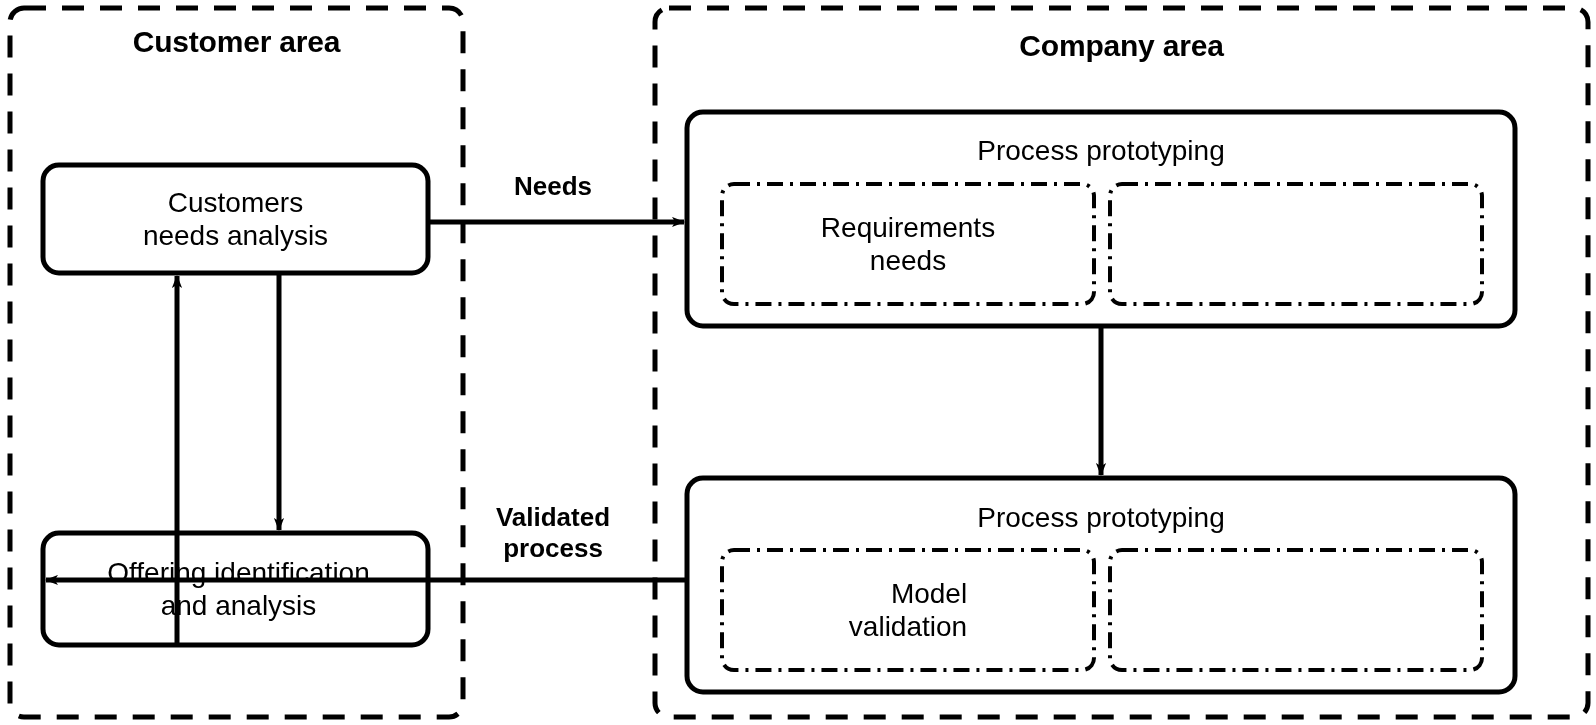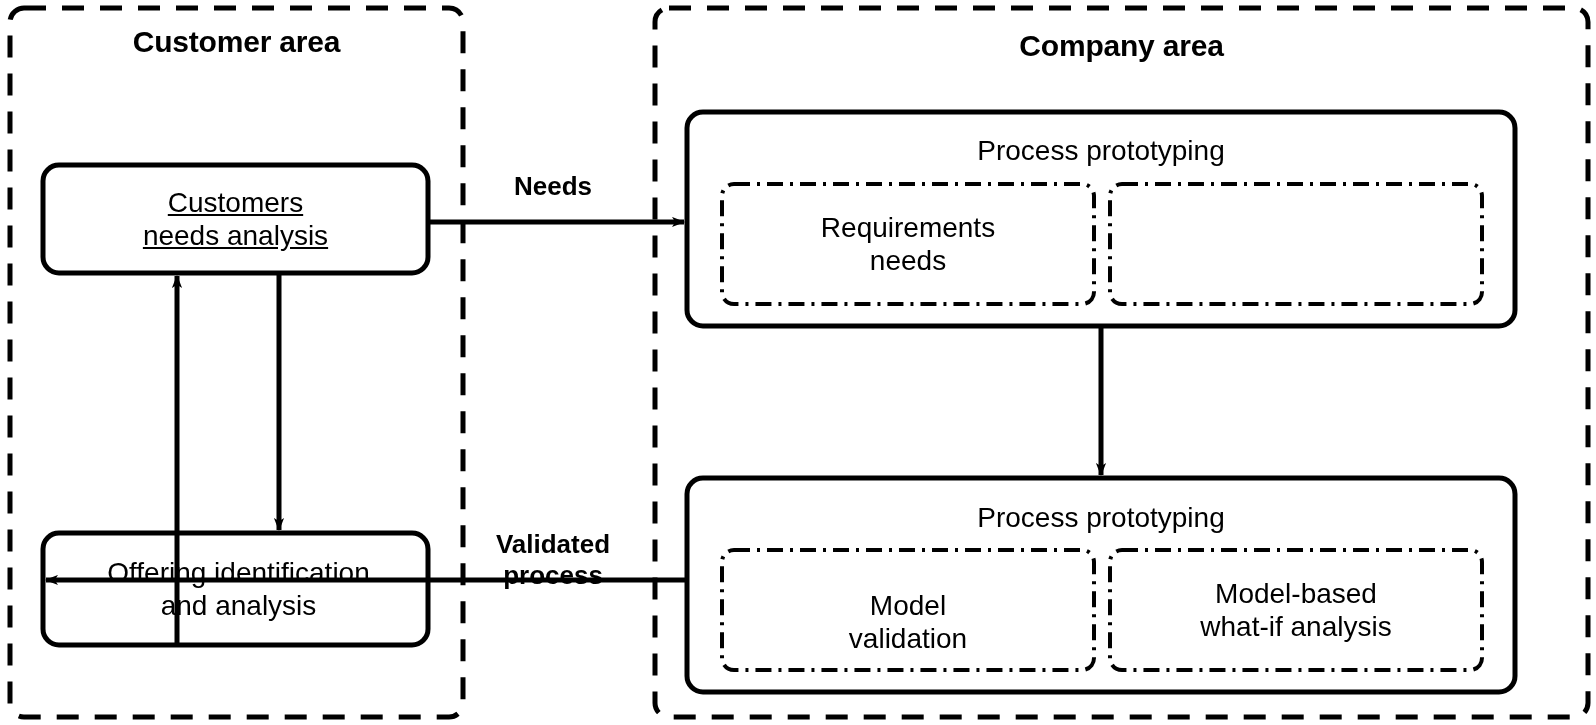"Customers" div.node-label { text-decoration: underline -> none }
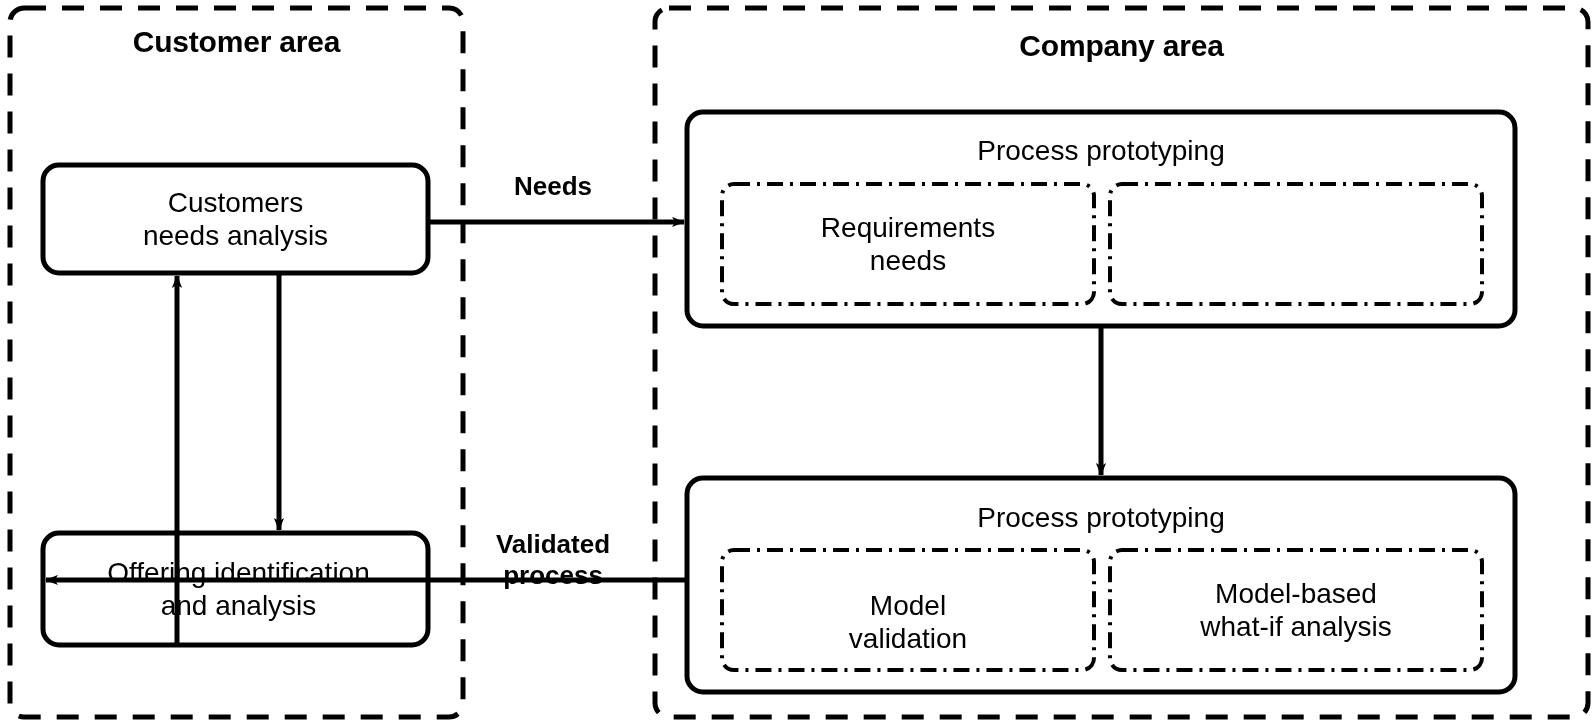"Validated" div.node-label { top: 522px -> 495px }
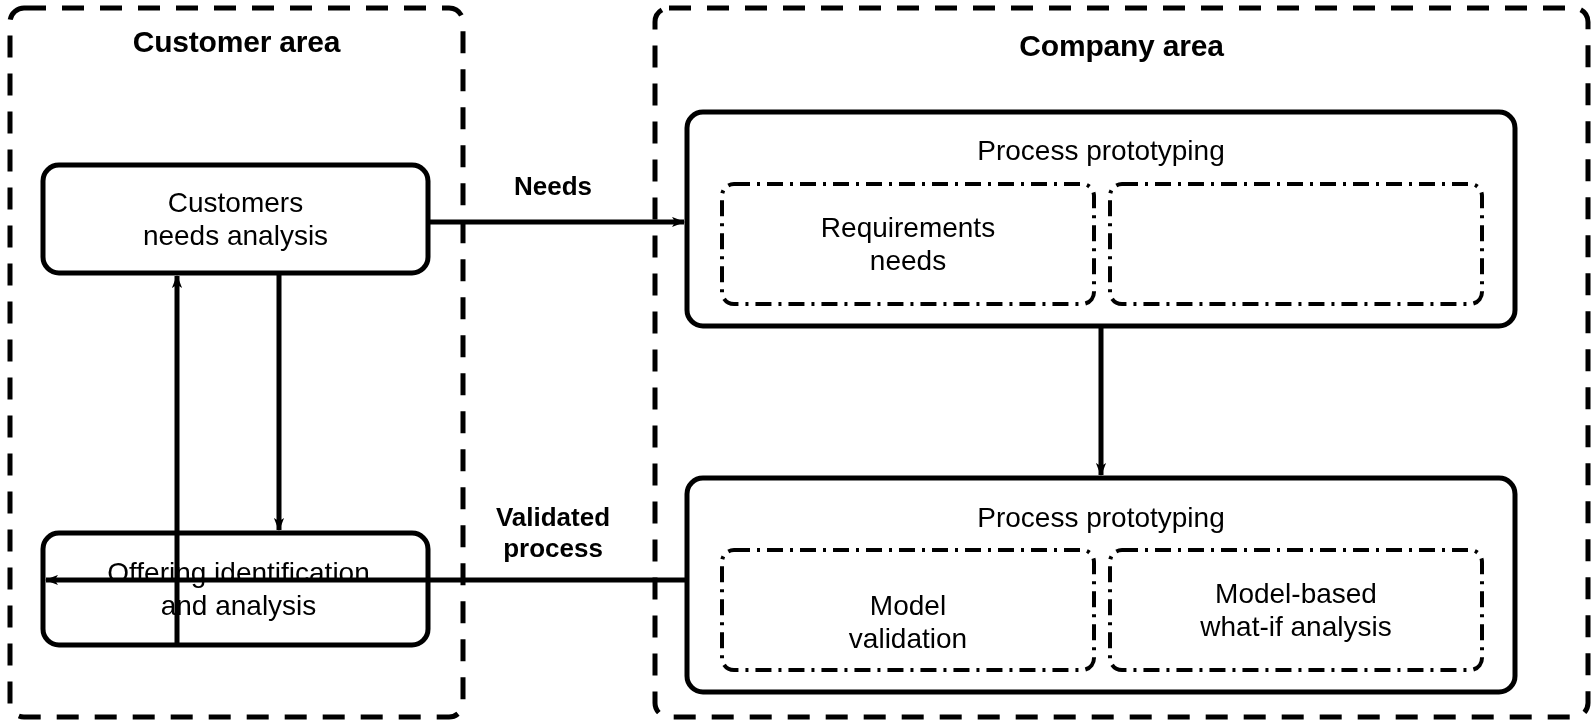"Model" div.node-label { text-align: none -> right; top: 562px -> 550px }
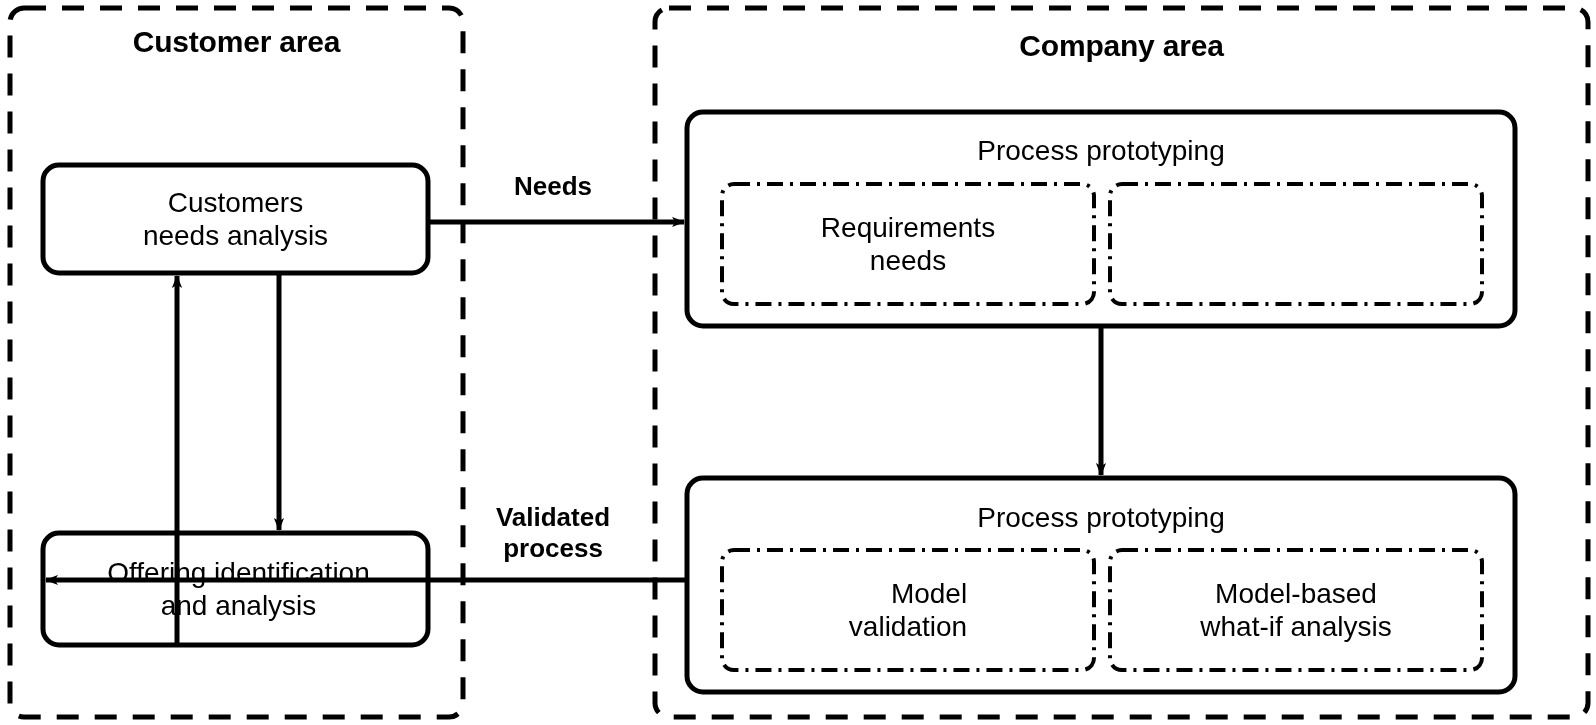"Model-based" div.node-label { html: <div>Model-based what-if analysis</div> -> none }
